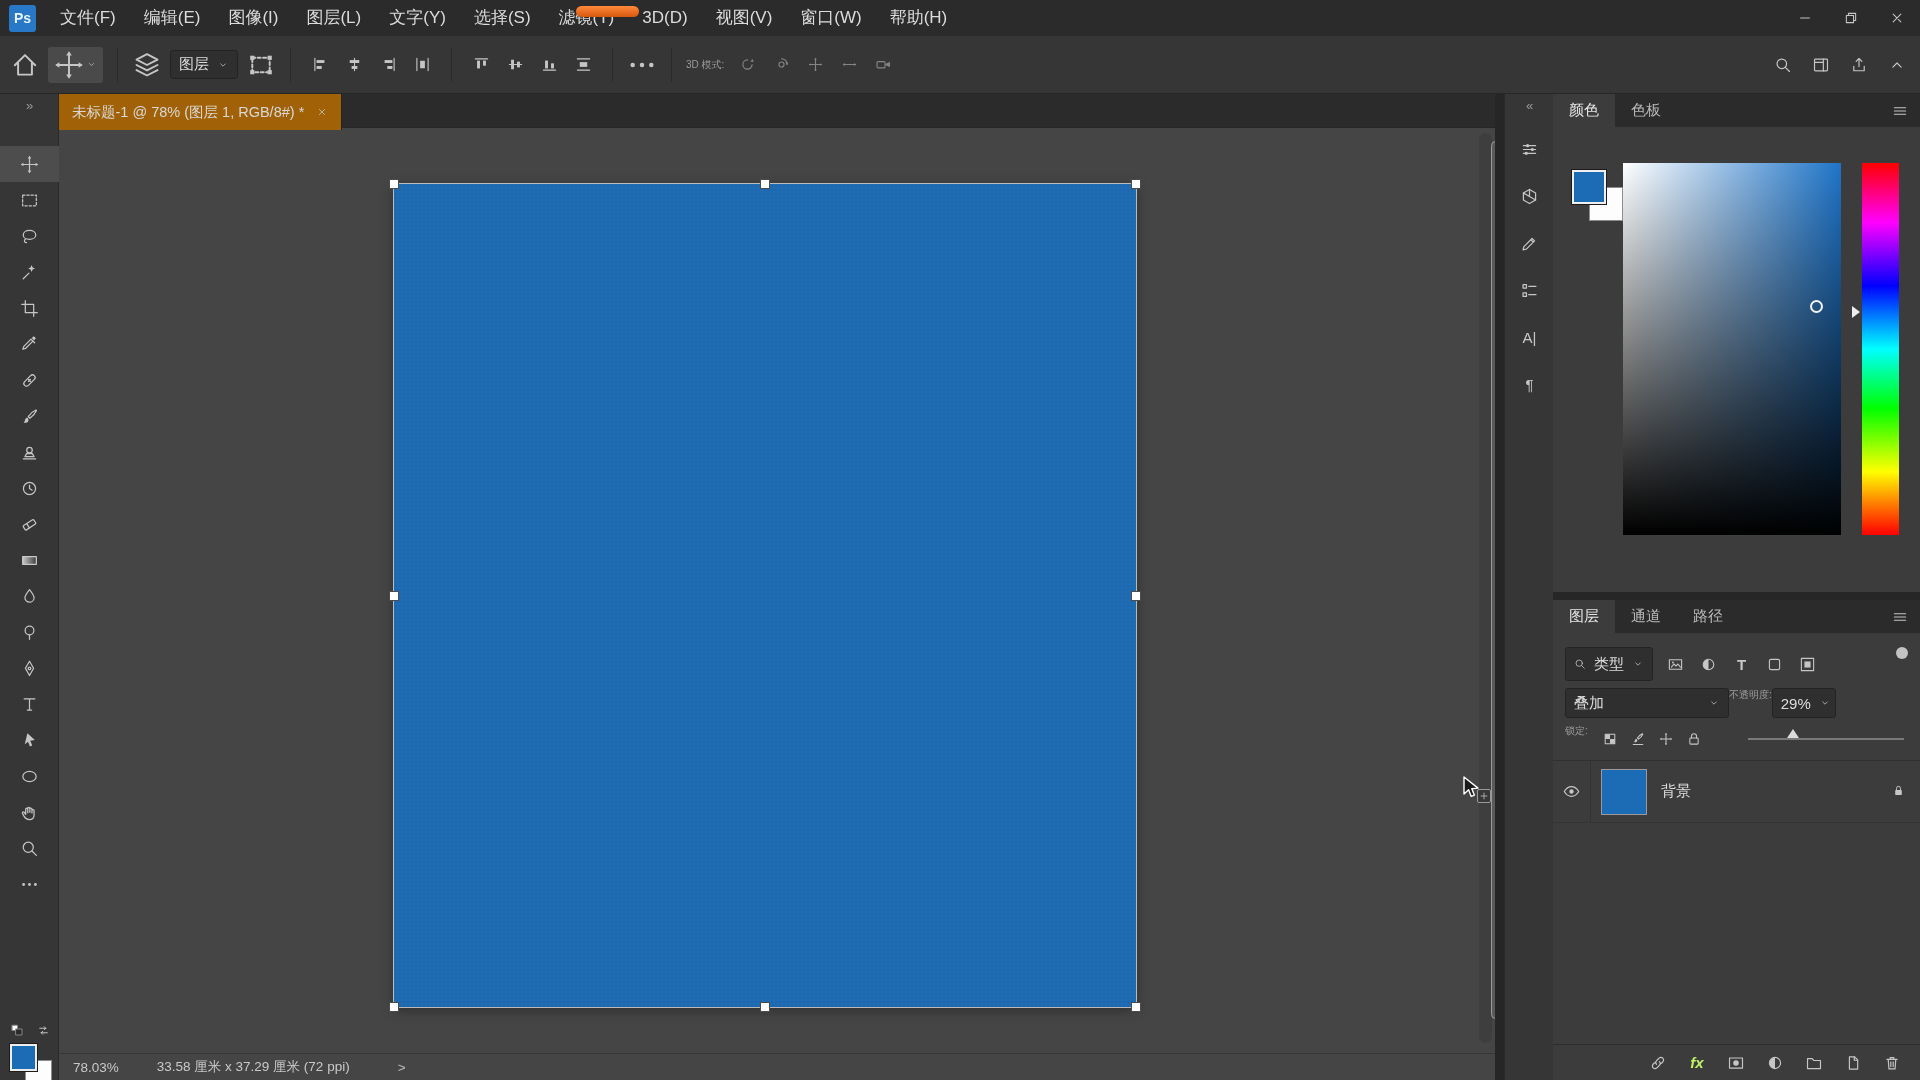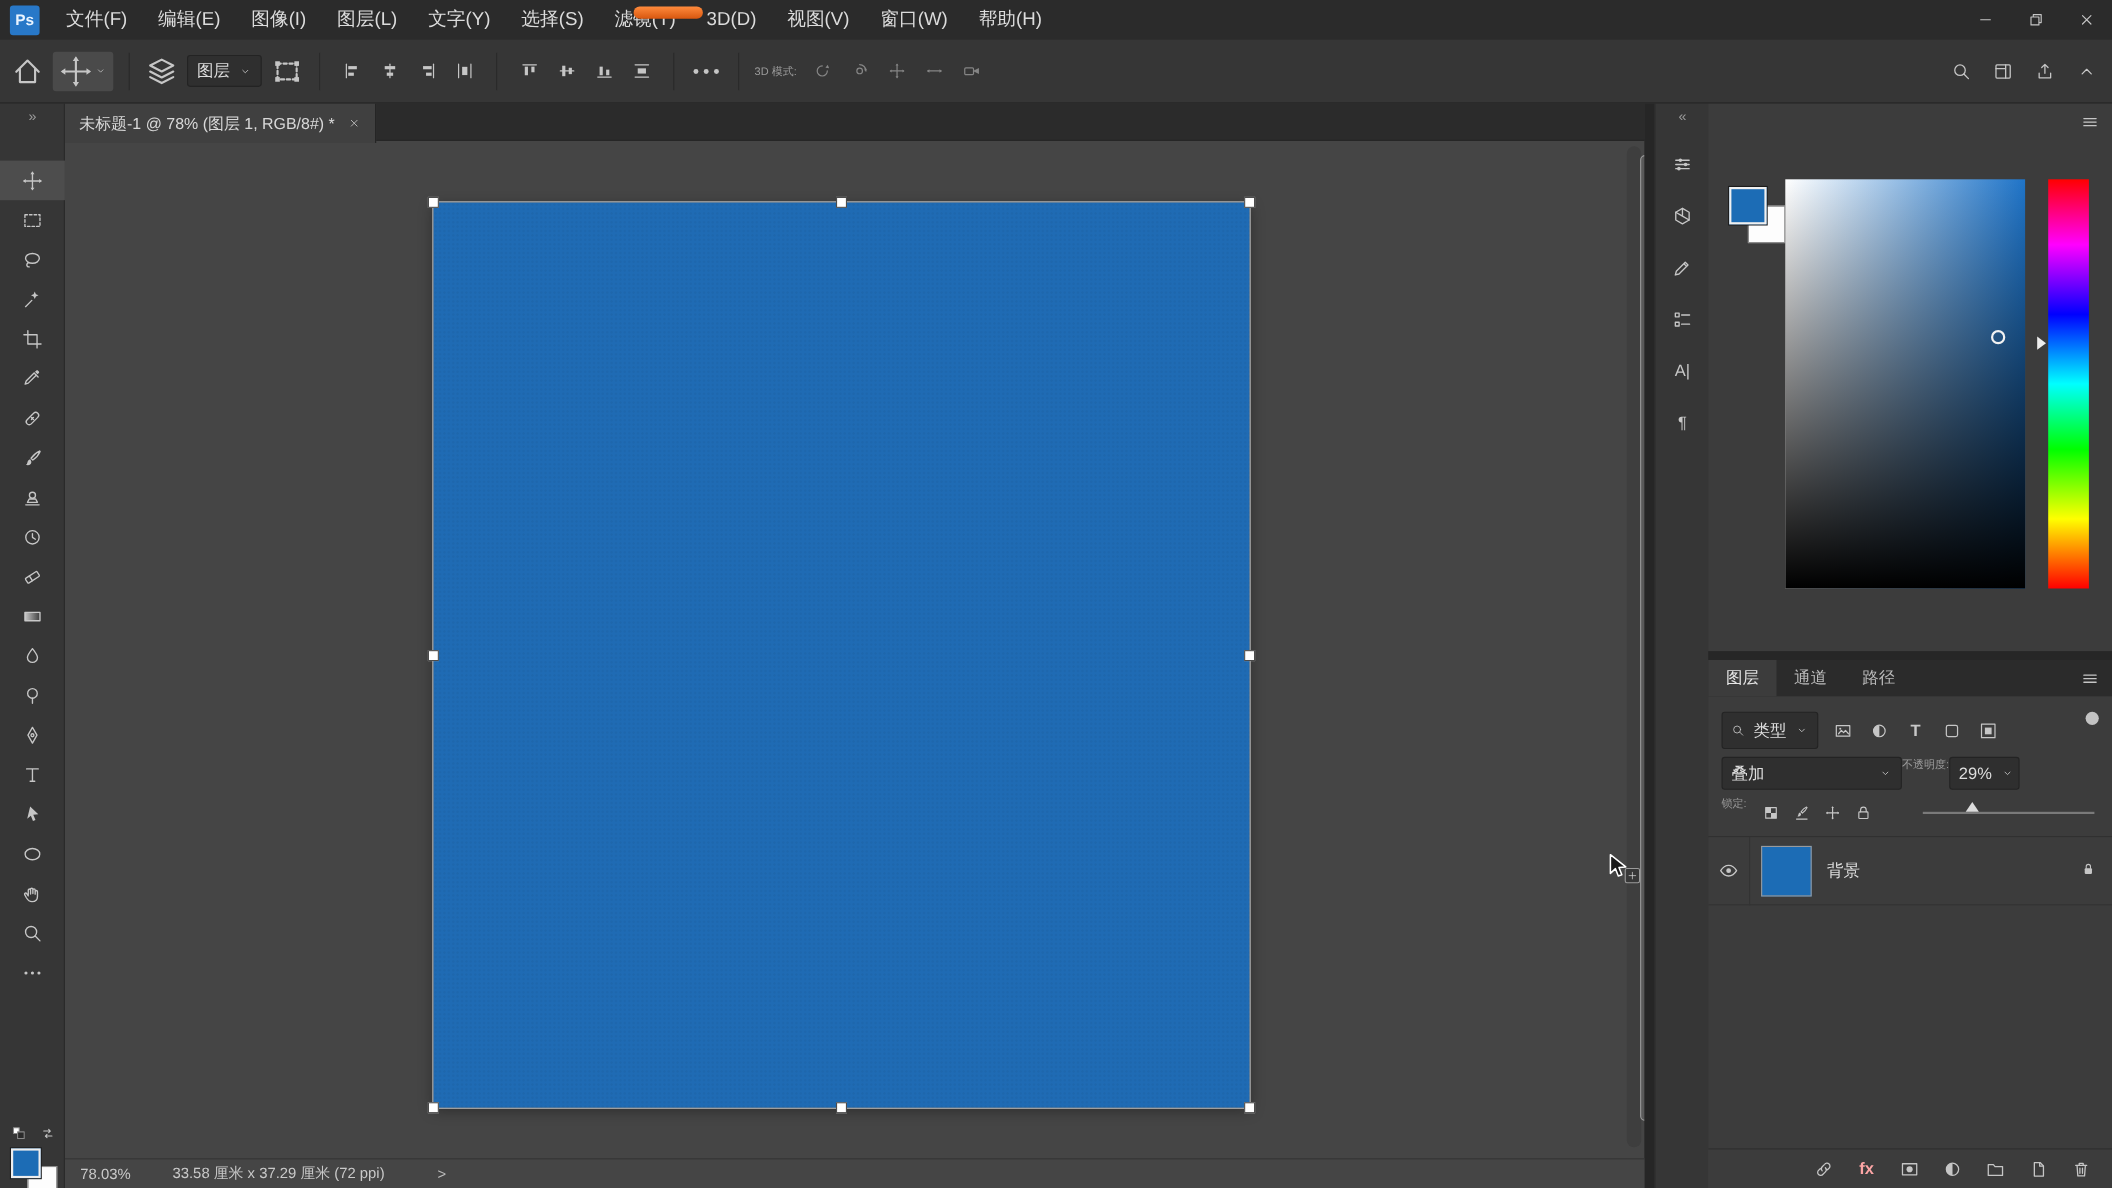"未标题-1 @ 78% (图层 1," .doc-tab { background: #404040 -> #a16207 }
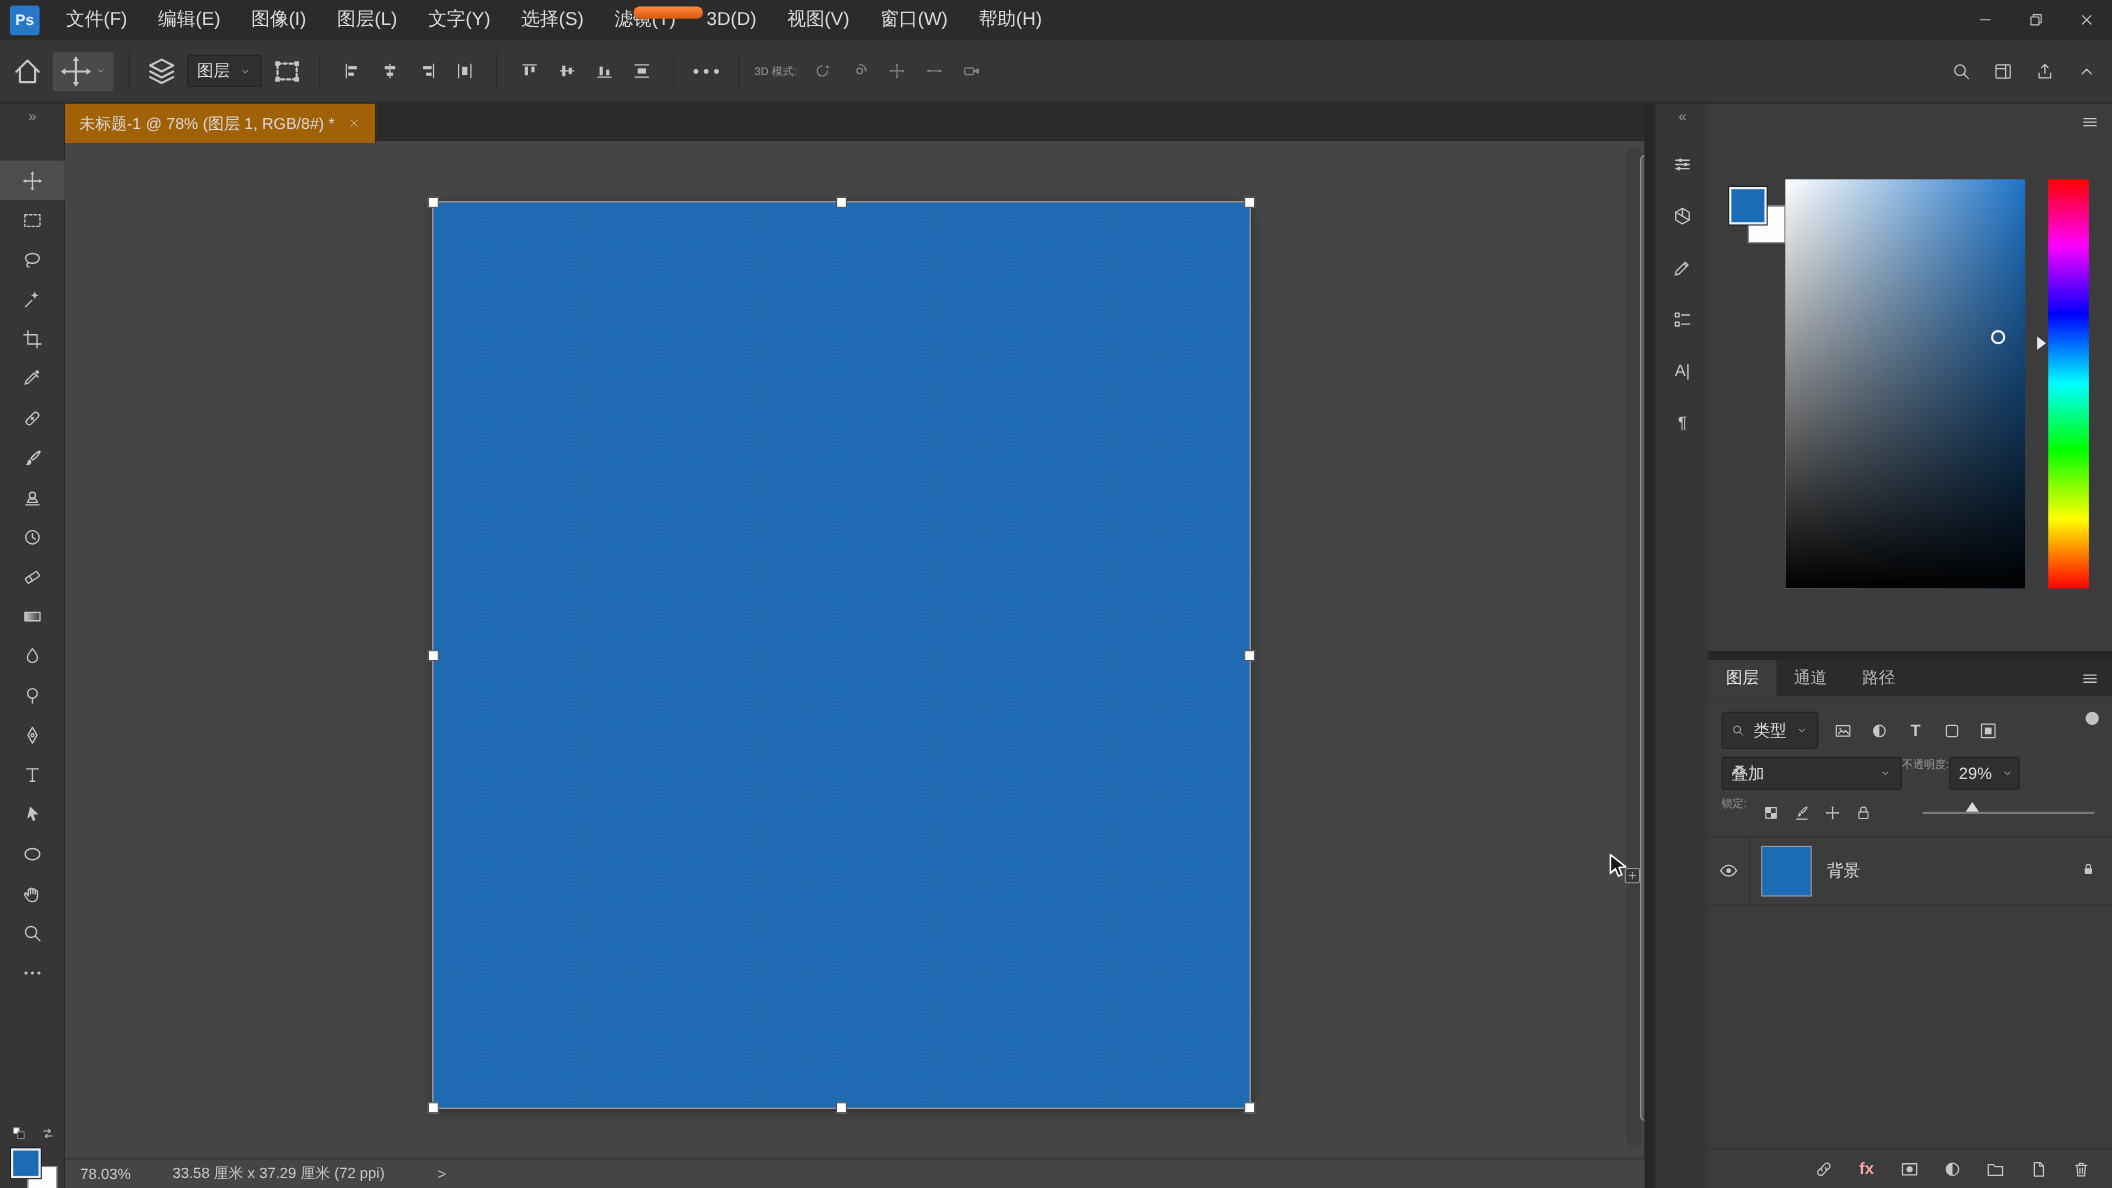"颜色" div.phead { html: none -> <div> <div> <span>颜色</span> </div> <div> <span>色板</span> </div> </div> }
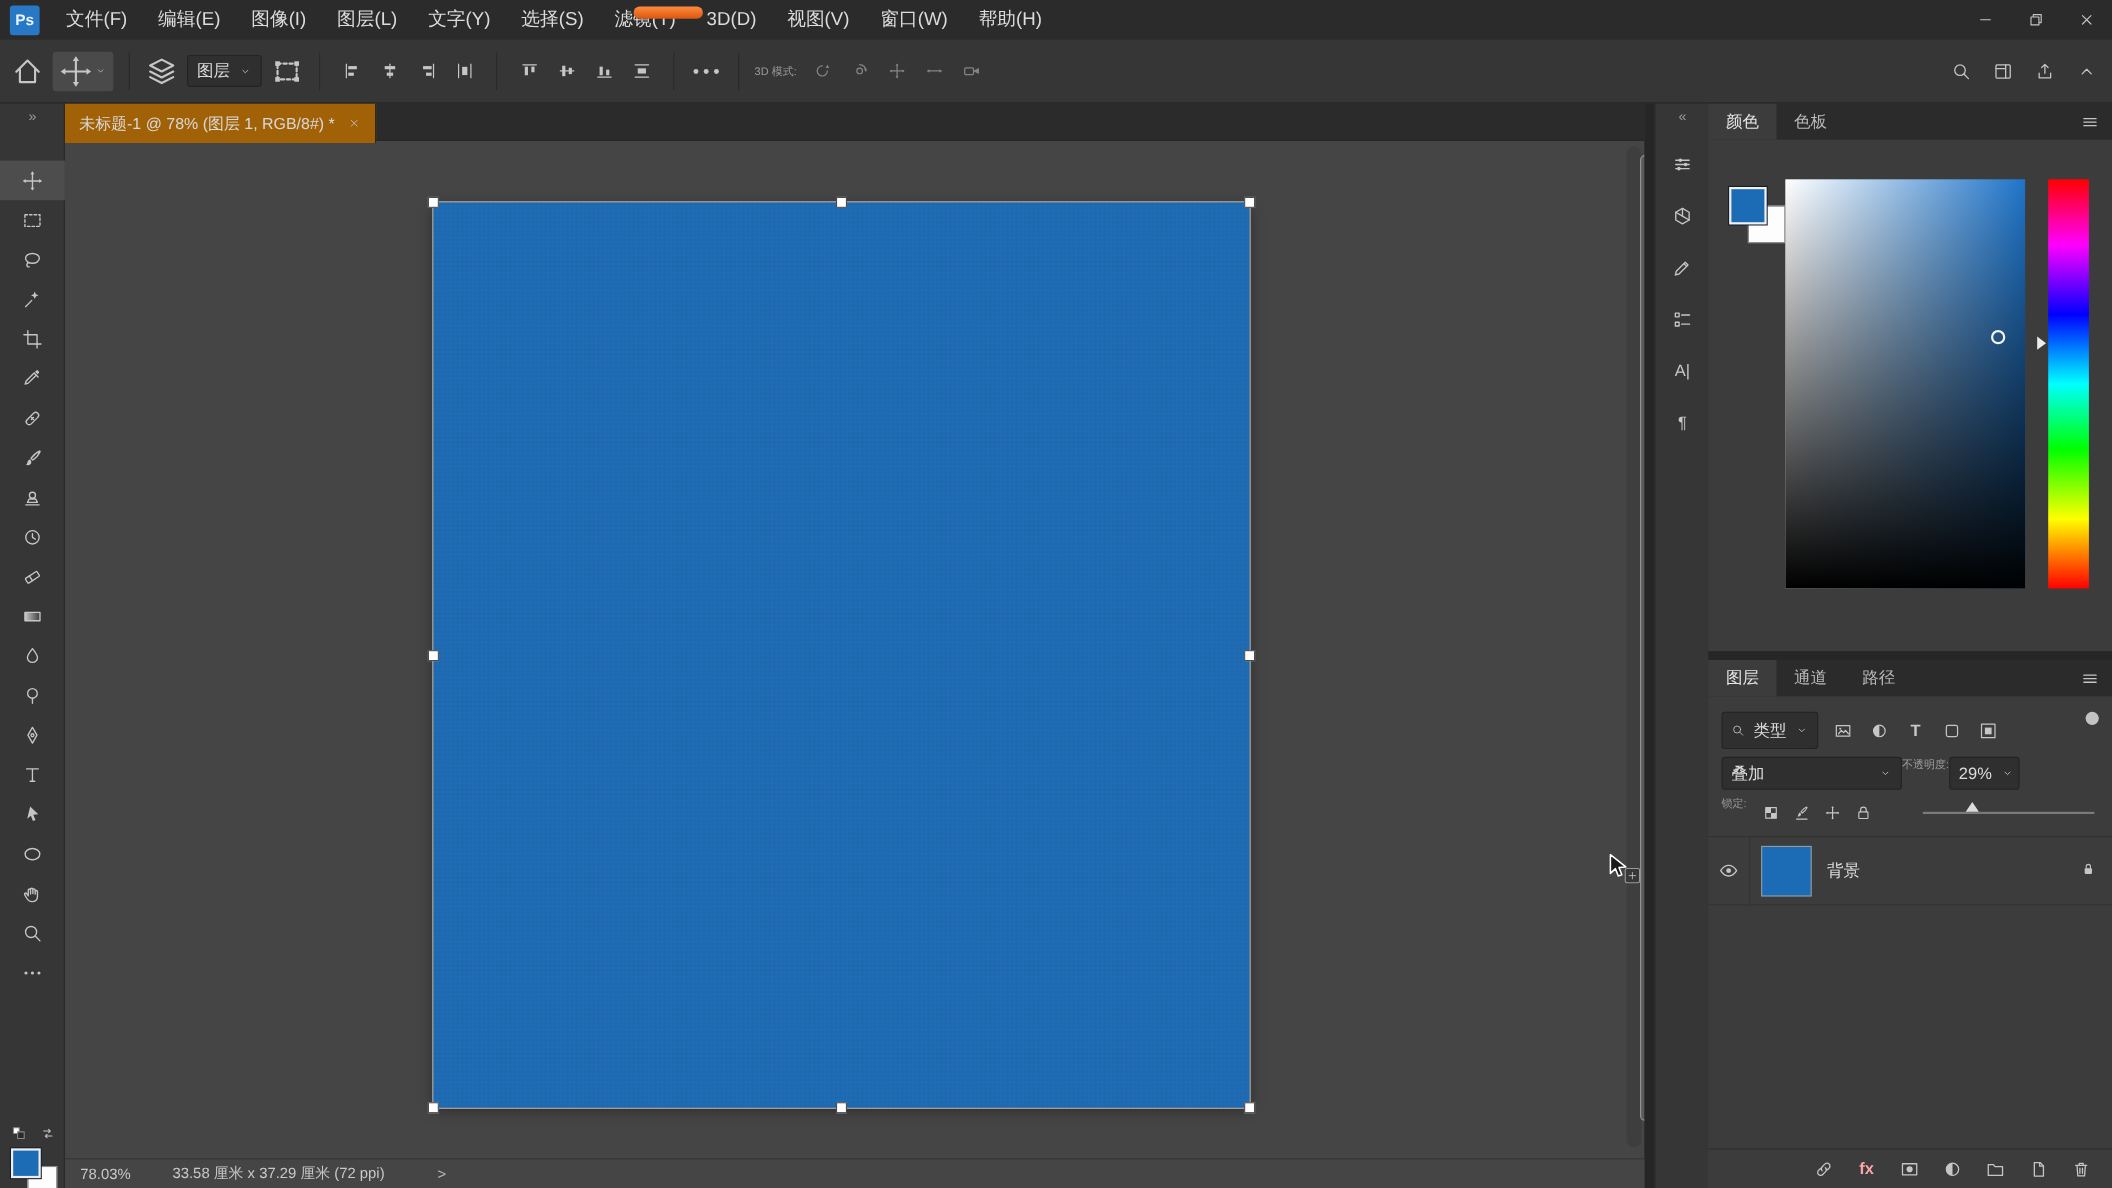"fx" .fx-label { color: #fca5a5 -> #bef264; font-style: none -> italic }
